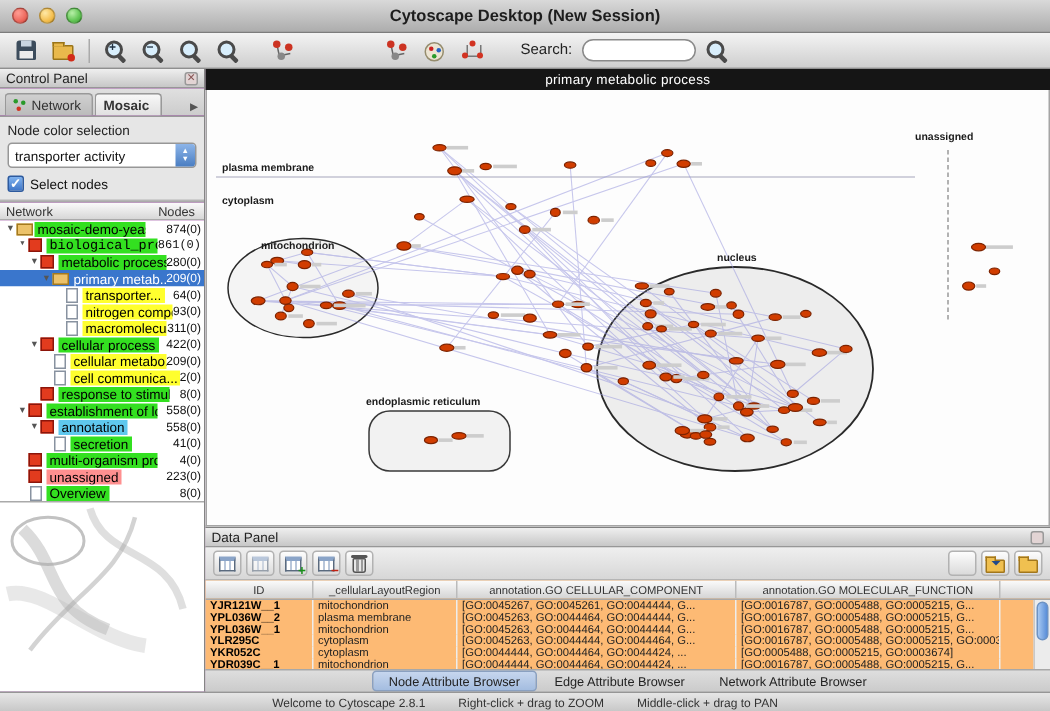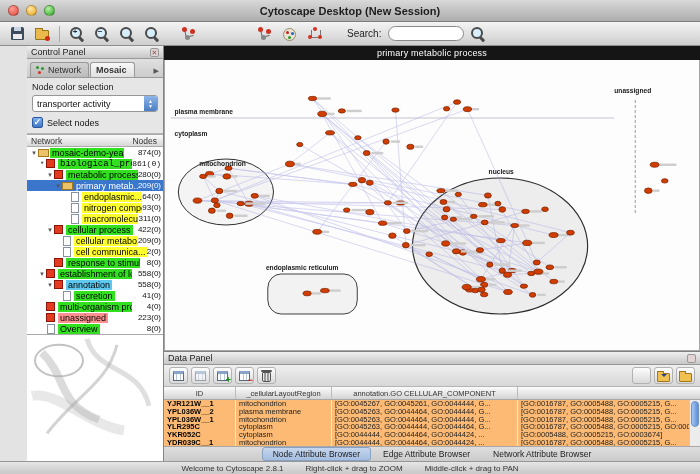"Control Panel" .control-panel { margin-left: 27px -> none }
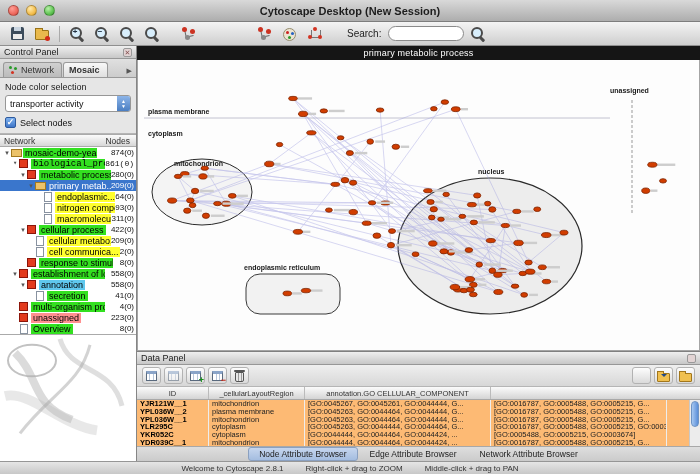"endoplasmic..." span.tree-label { text: endoplasmic -> transporter }
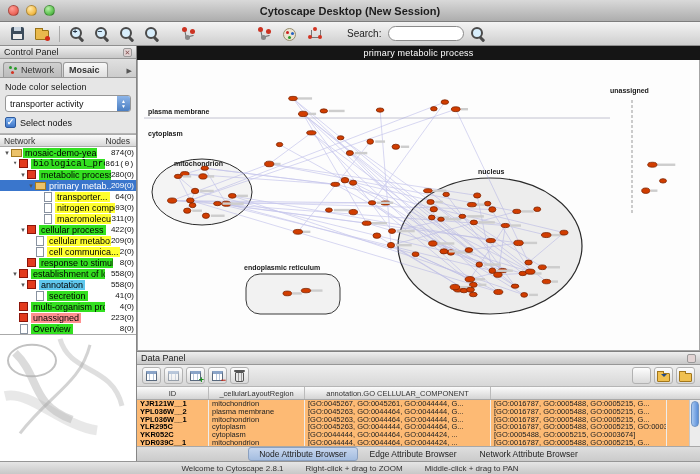"annotation.GO MOLECULAR_FUNCTION" div.hc { html: none -> <div>annotation.GO MOLECULAR_FUNCTION</div> }
